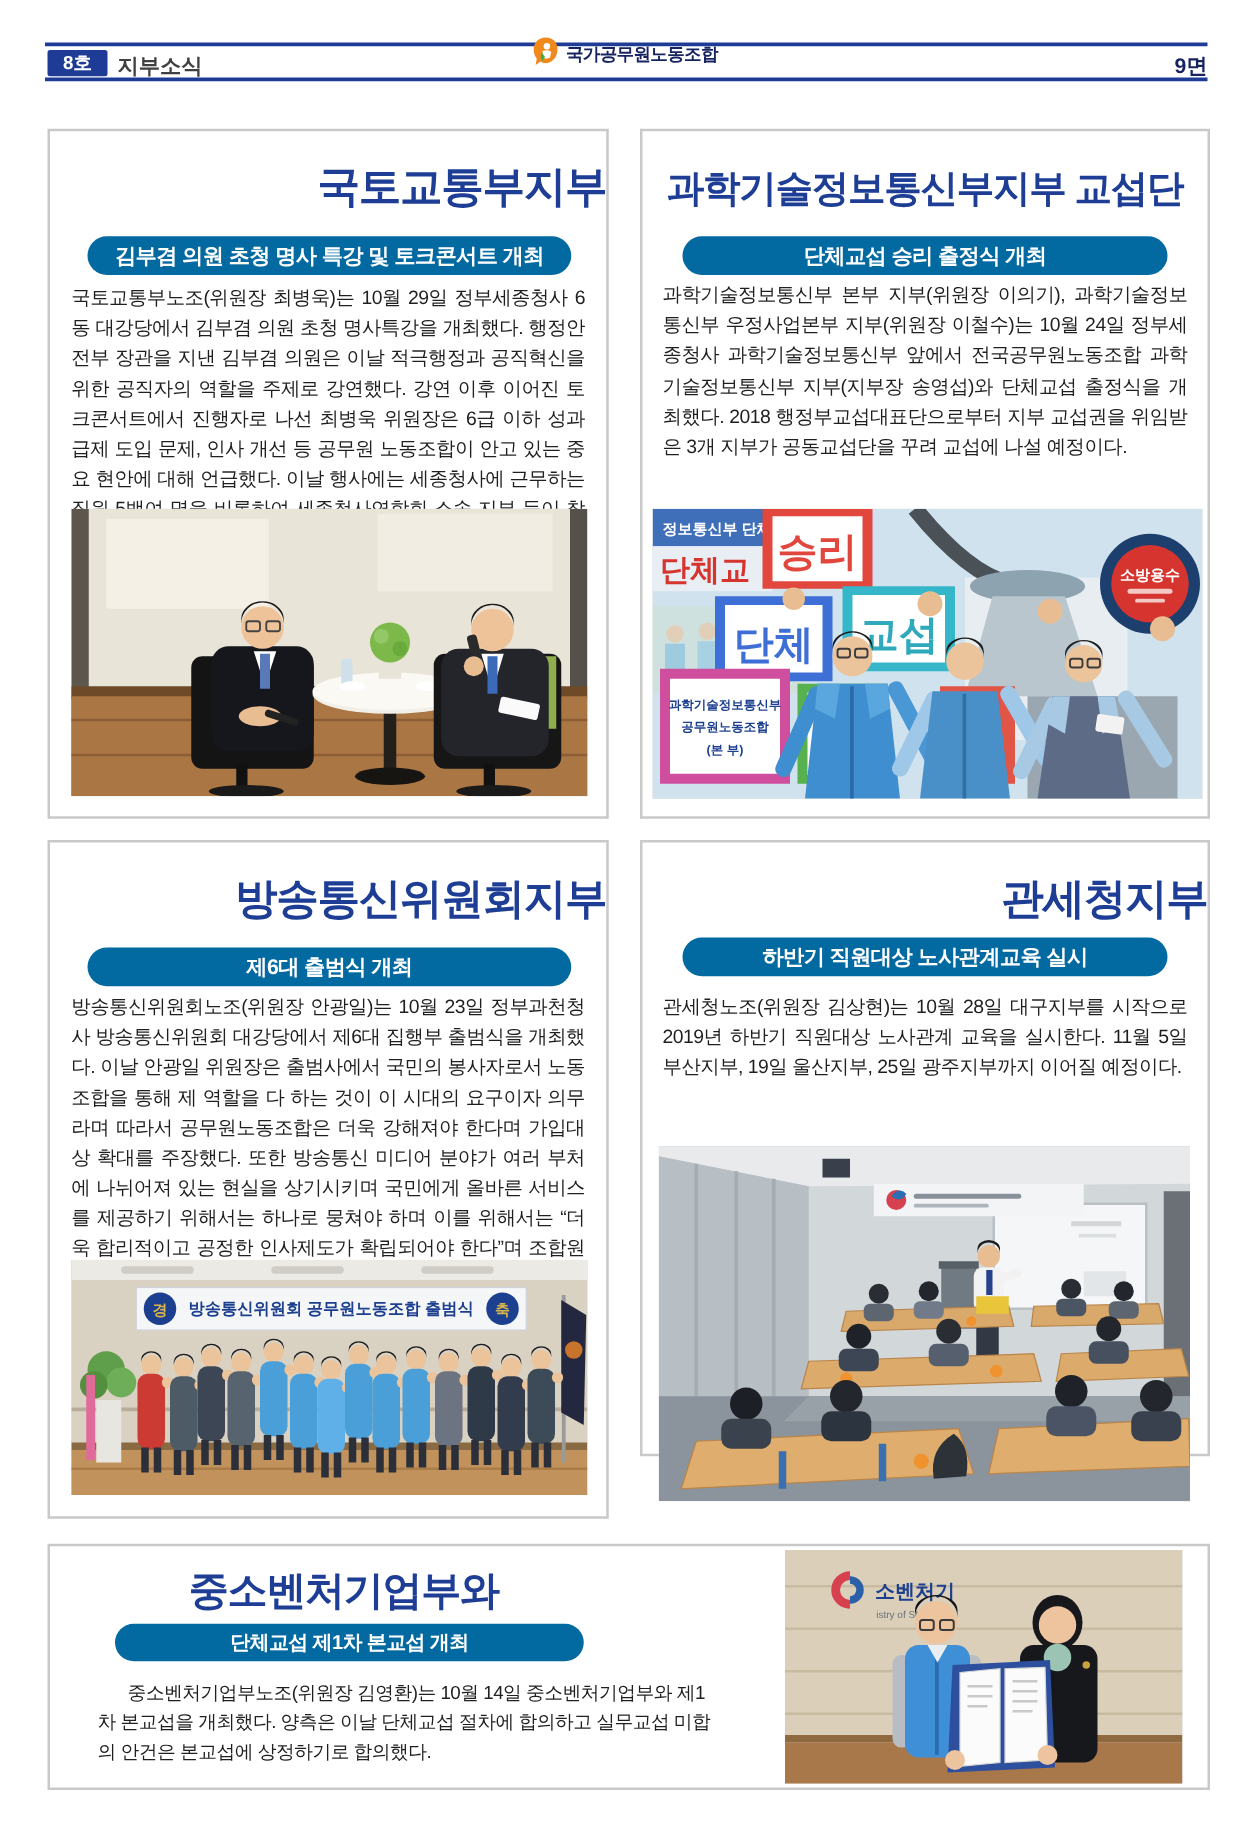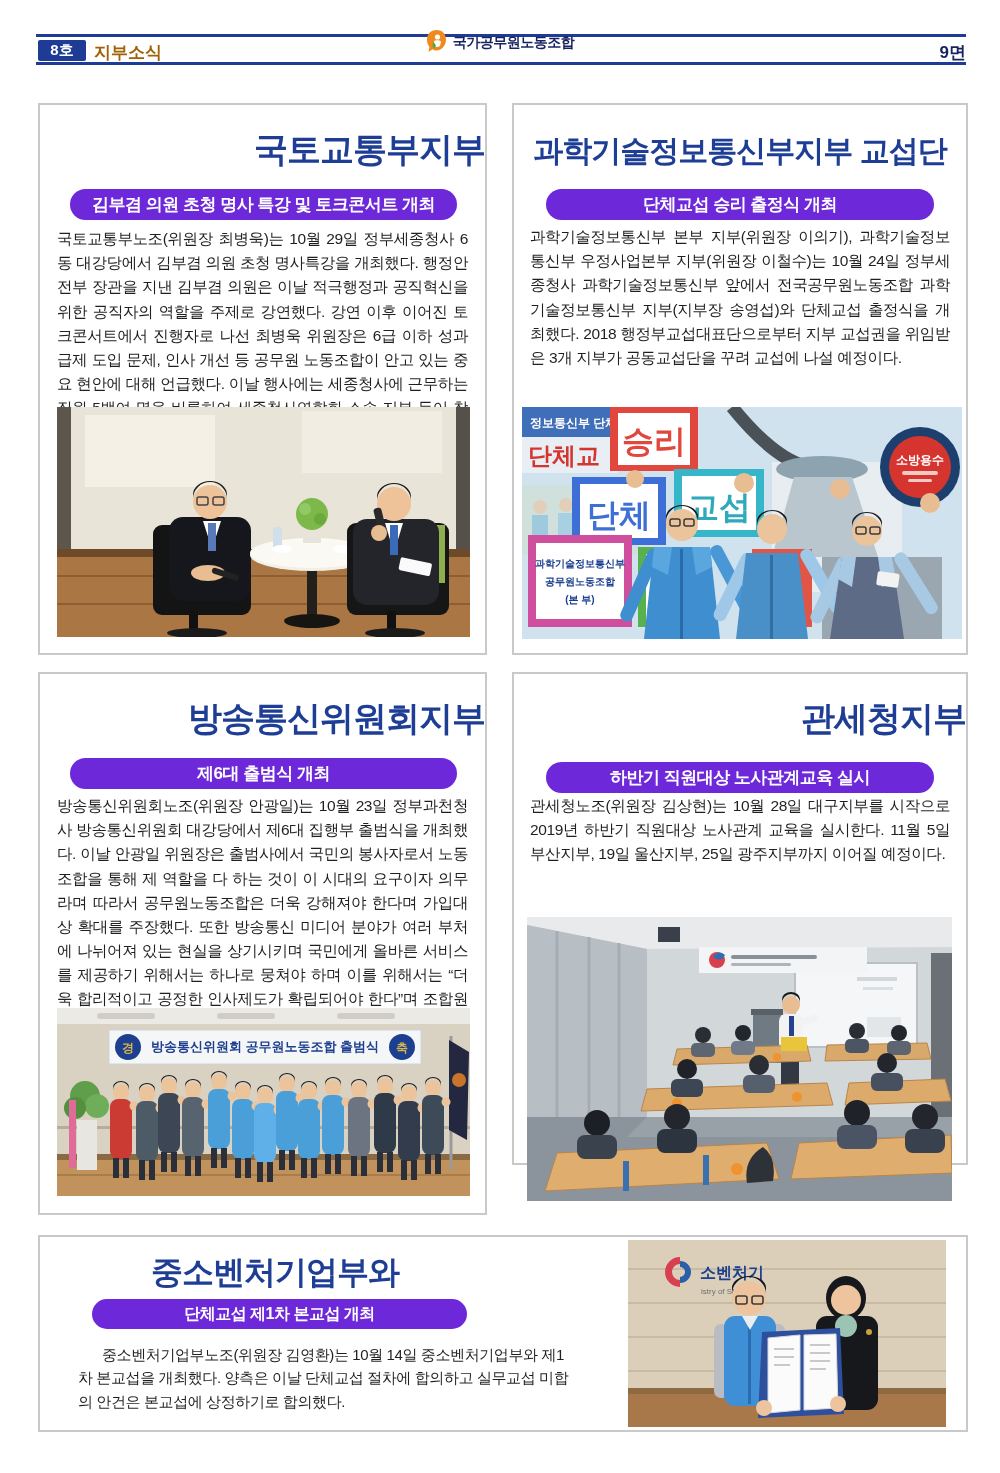"지부소식" .hdr-section { color: #a16207 -> #404040 }
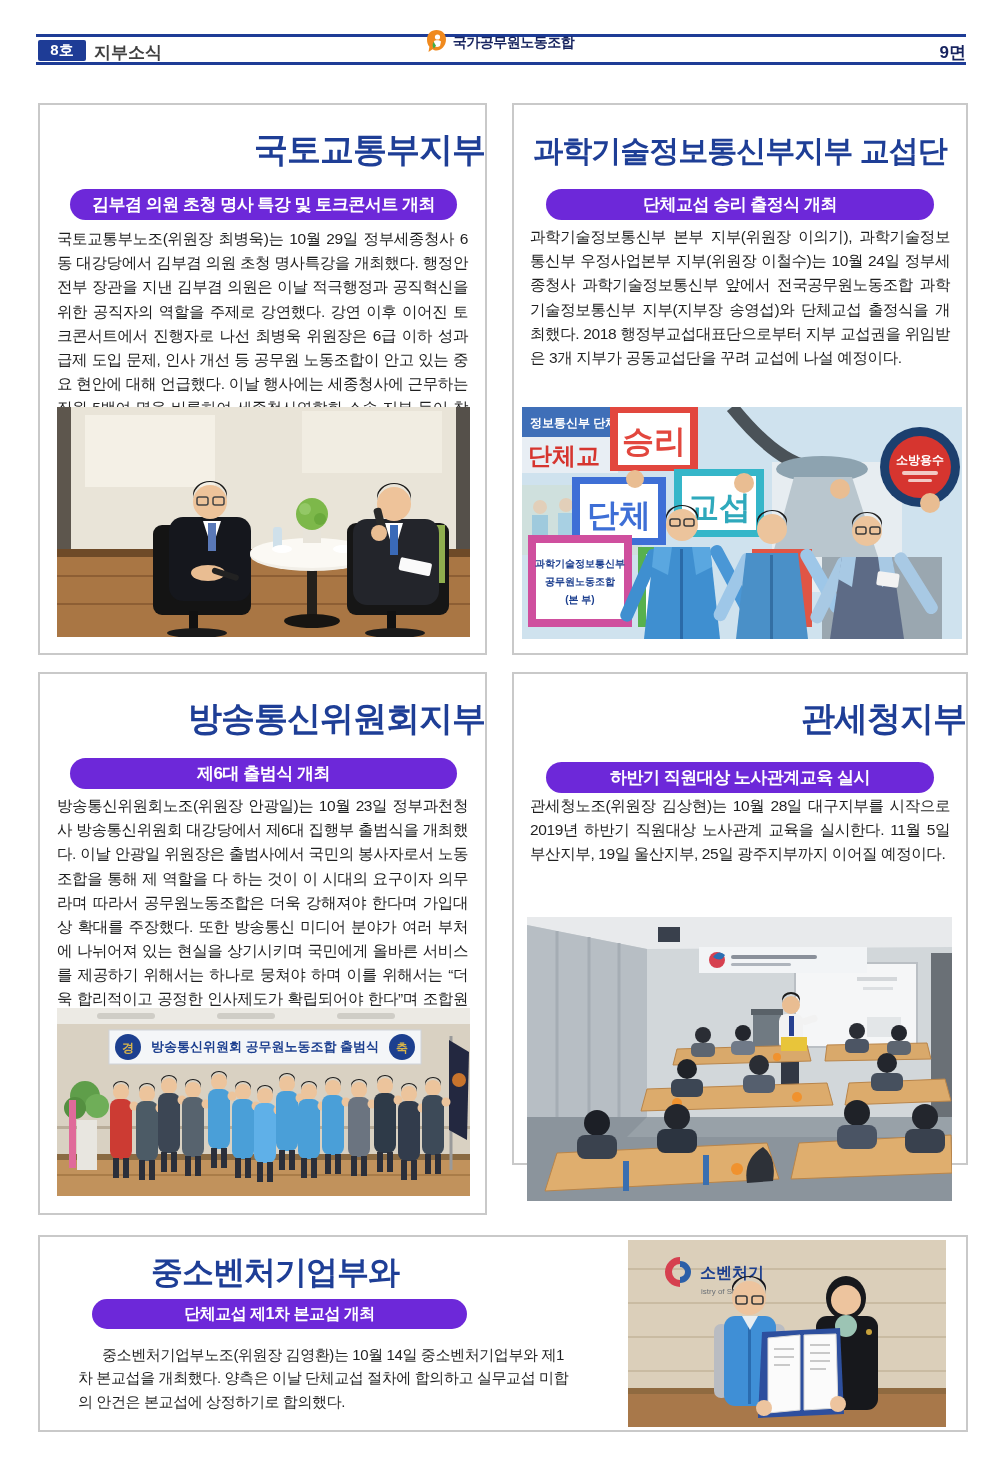"김부겸 의원 초청 명사 특강" .a-pill { background: #6d28d9 -> #0369a1 }
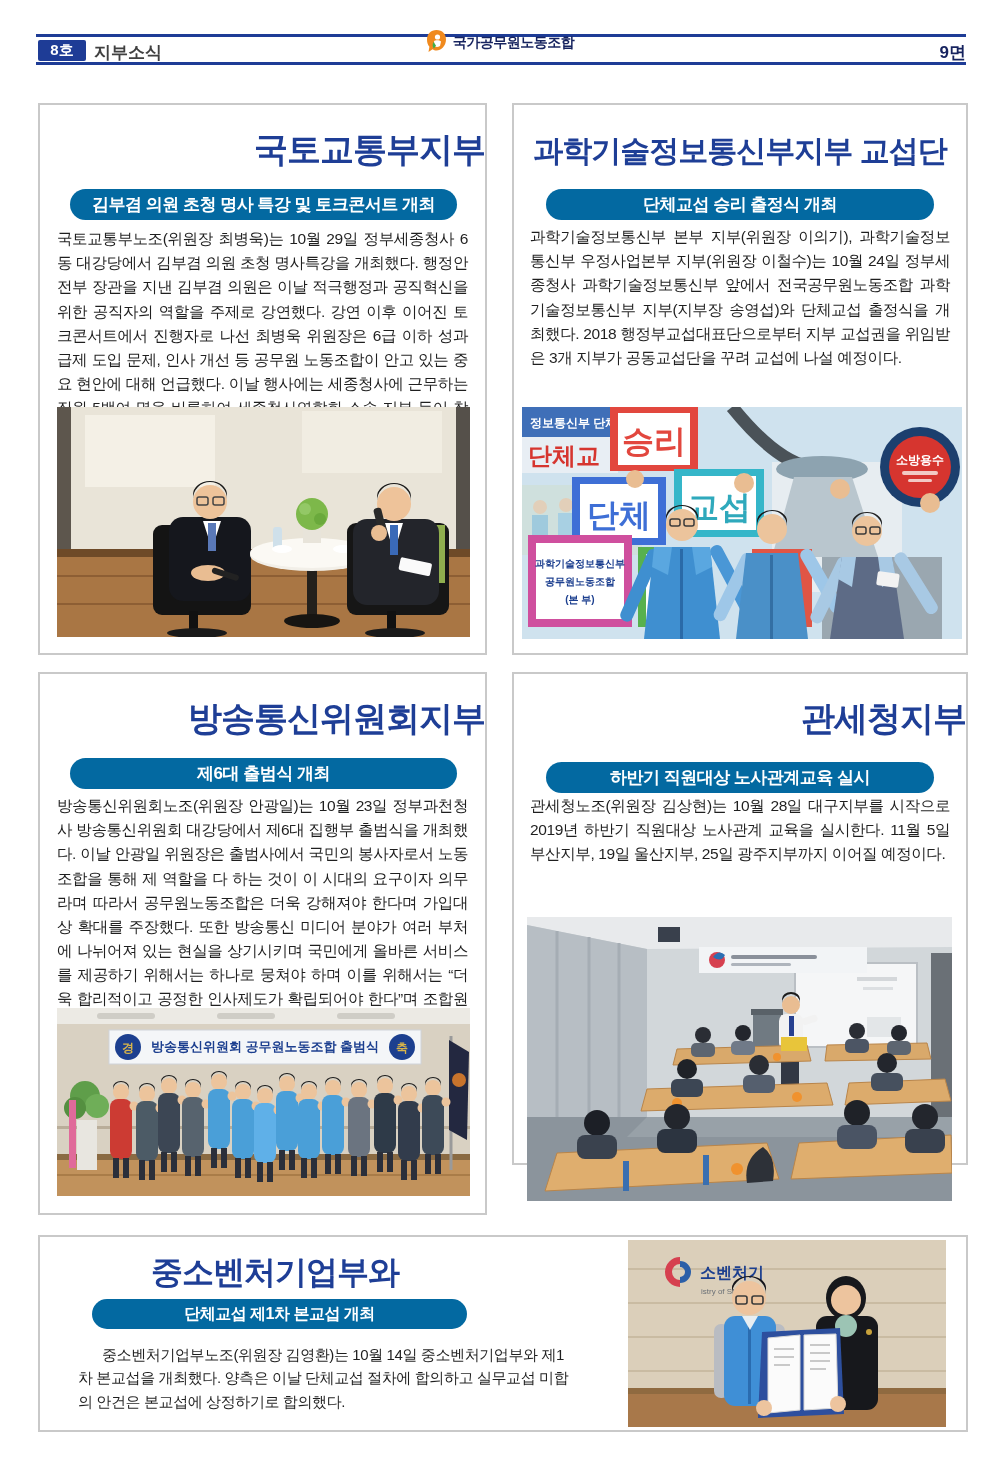"하반기 직원대상 노사관계교육 실시" #box4 .a-pill { top: 88px -> 76px }
